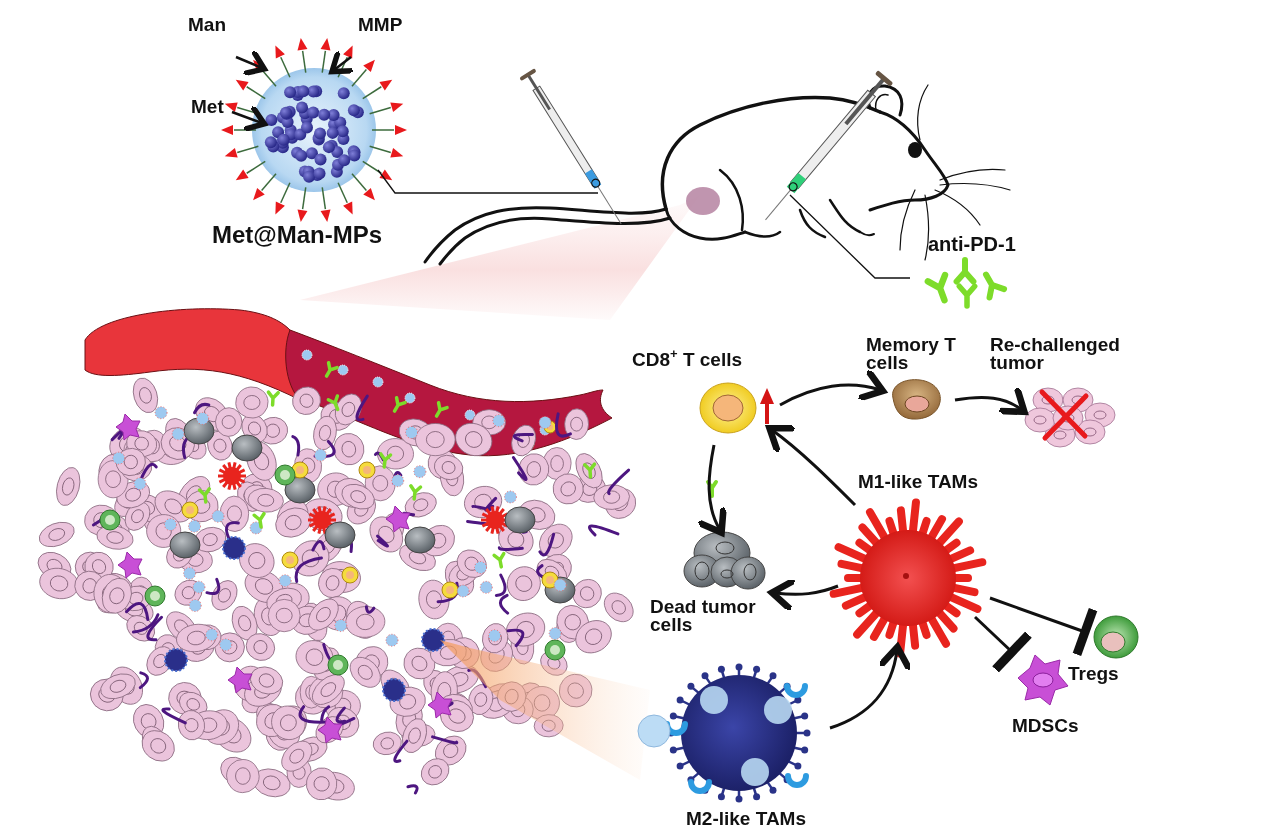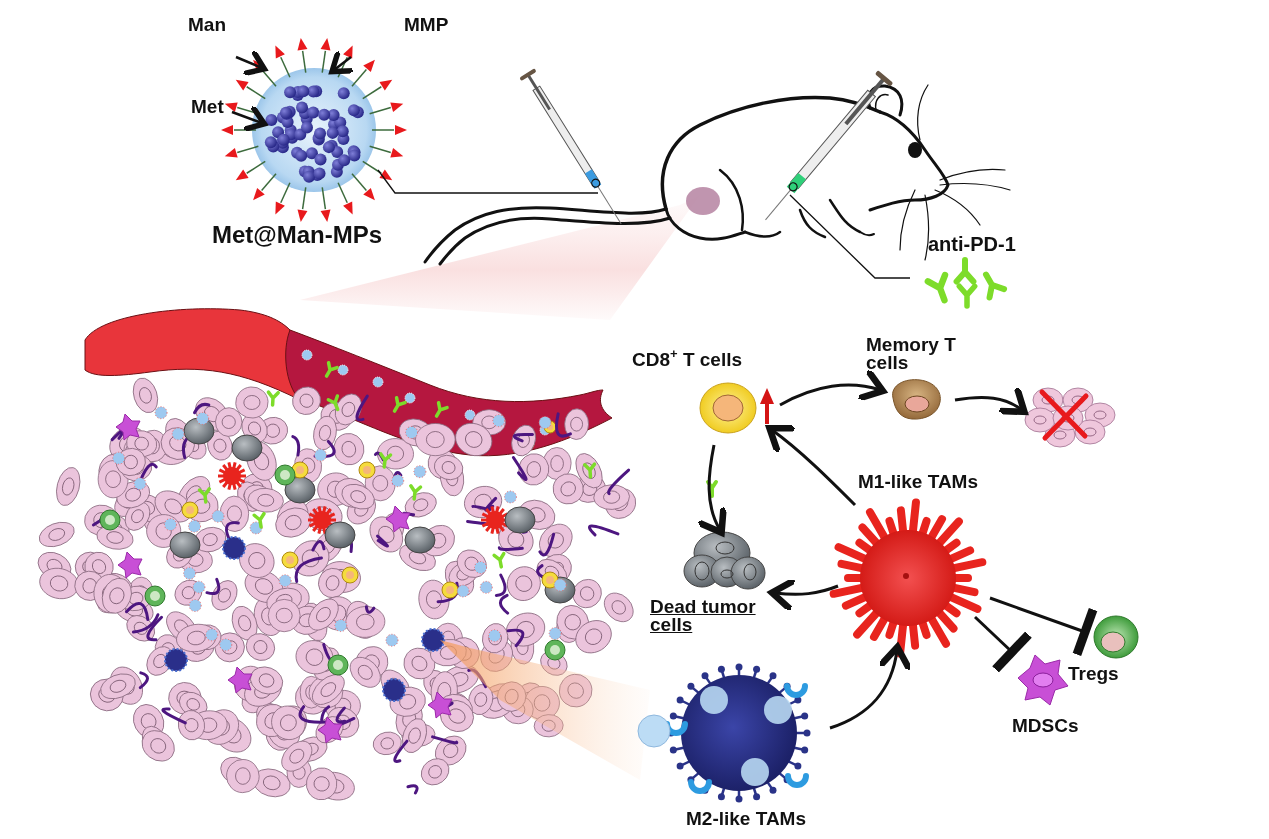"MMP" div.lbl { margin-left: 46px -> none }
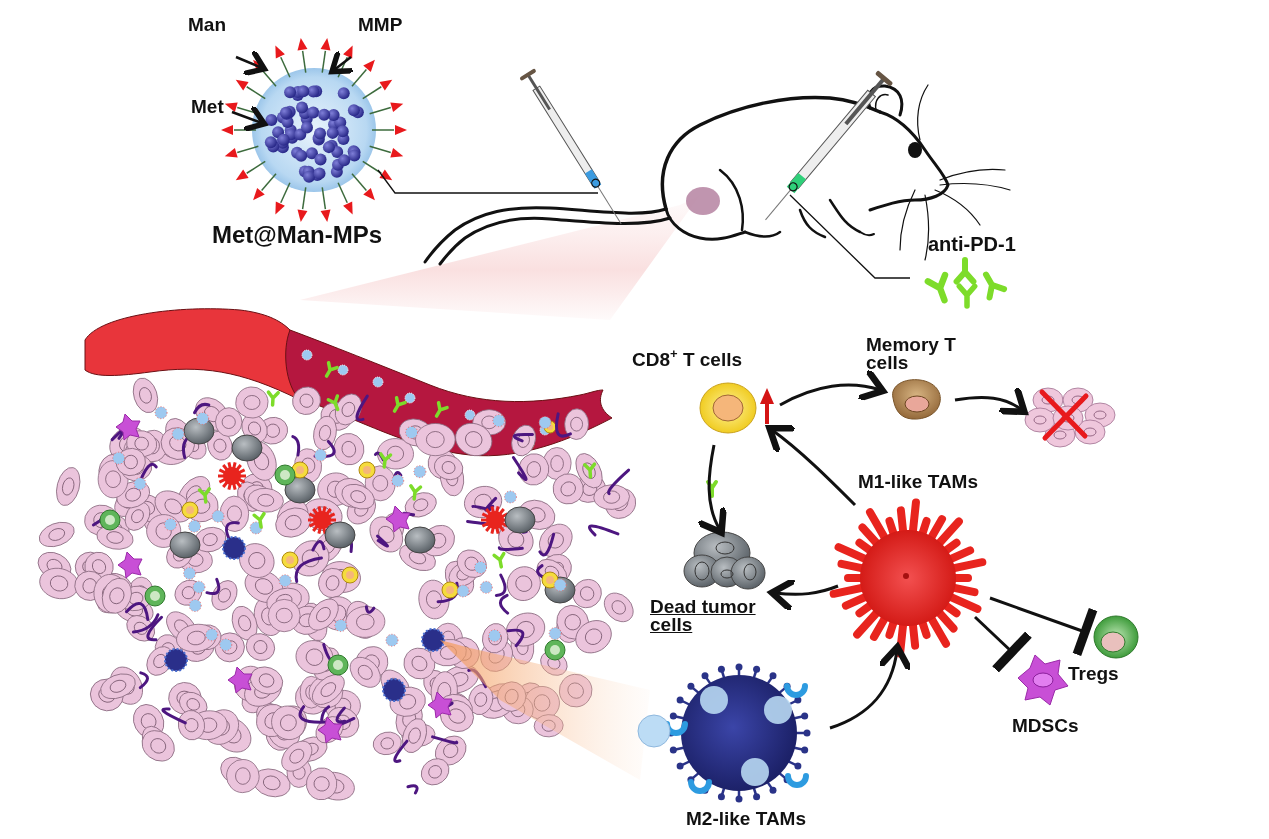"Re-challenged" div.lbl { html: none -> <div> <div>Re-challenged</div> <div>tumor</div> </div> }
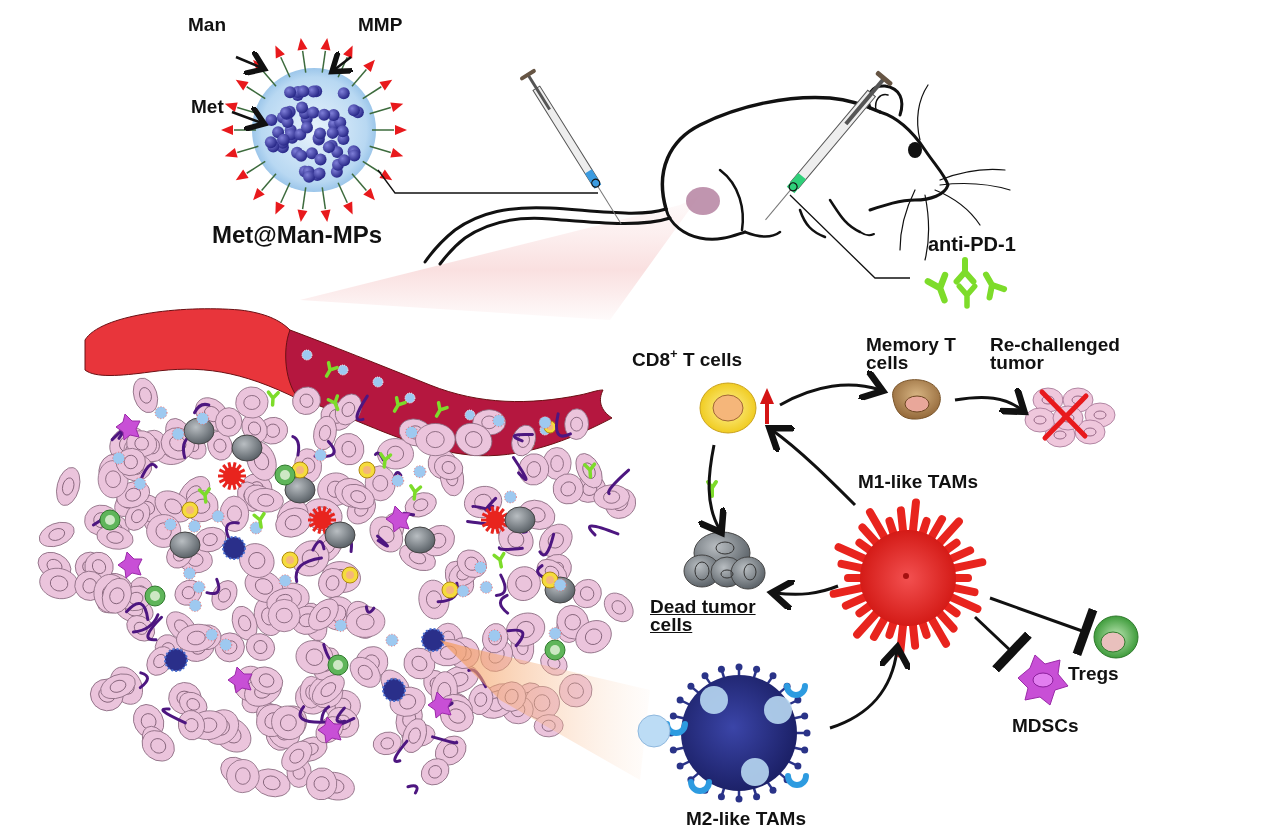"Dead tumor" div.lbl { text-decoration: underline -> none }
